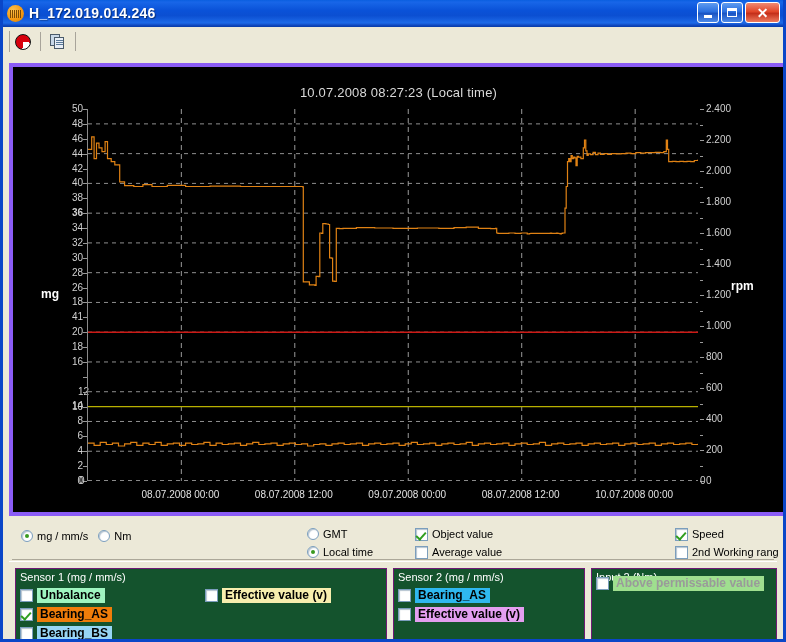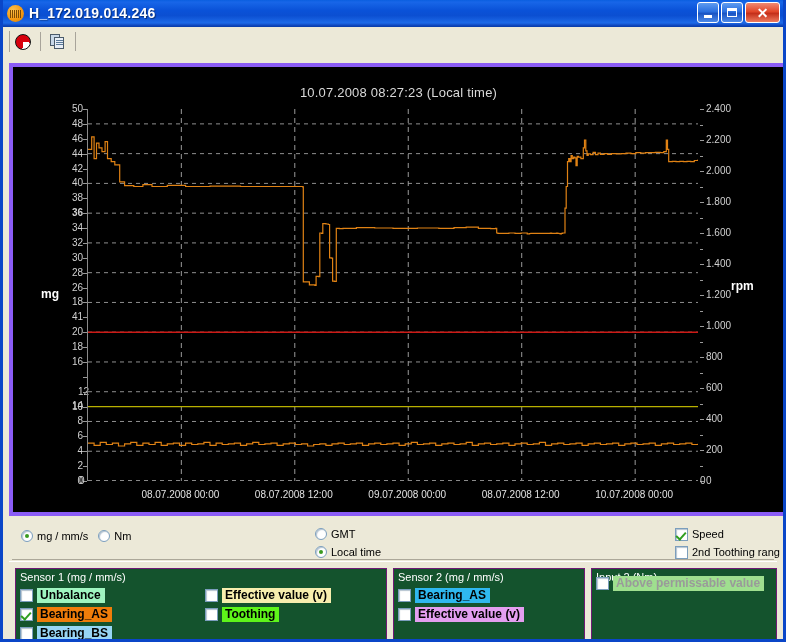"GMT" div.opt-group { left: 306px -> 298px }
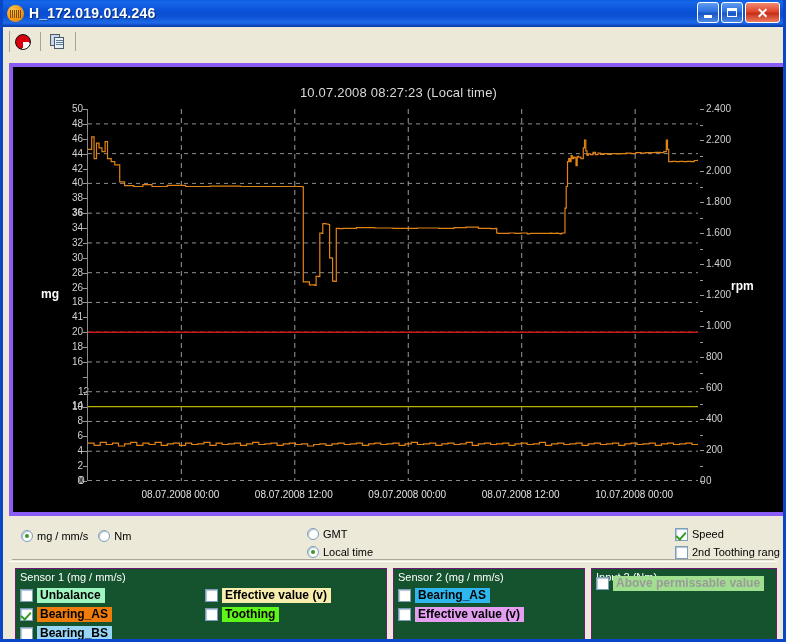"Object value" div.opt-group { html: none -> <div> <div> <span></span> <span>Object value</span> </div> <div> <span></span> <span>Average value</span> </div> </div> }
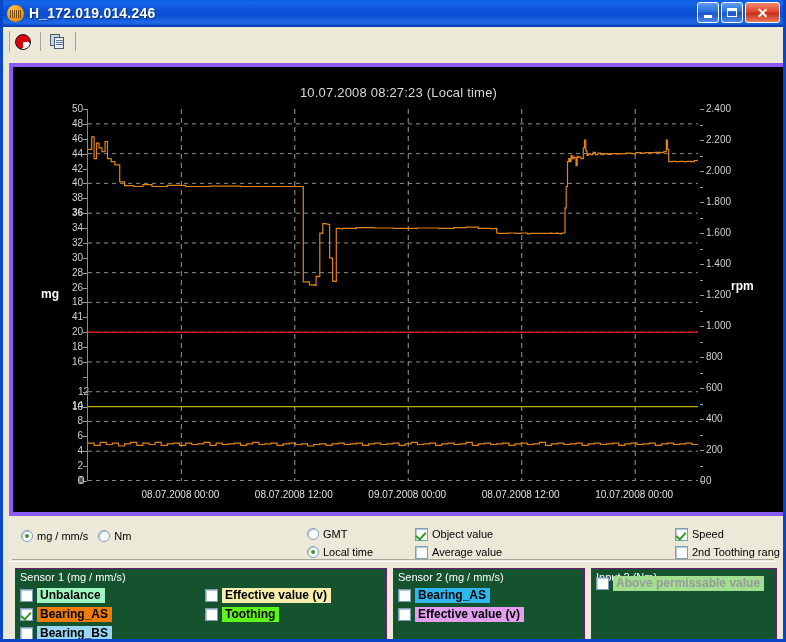"2nd Toothing rang" span.lbl { text: Toothing -> Working }
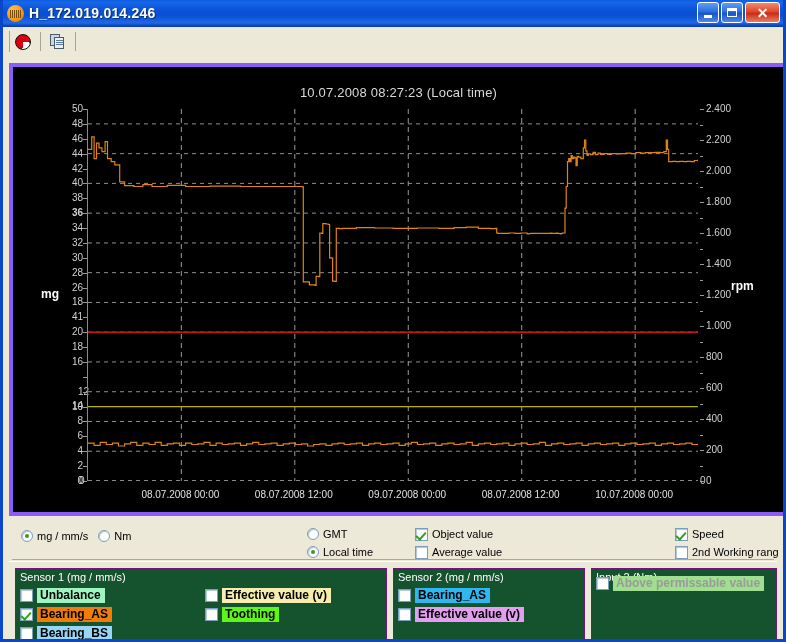"Toothing" div.legend-item { html: <div> <span></span> <span>Toothing</span> </div> -> none }
